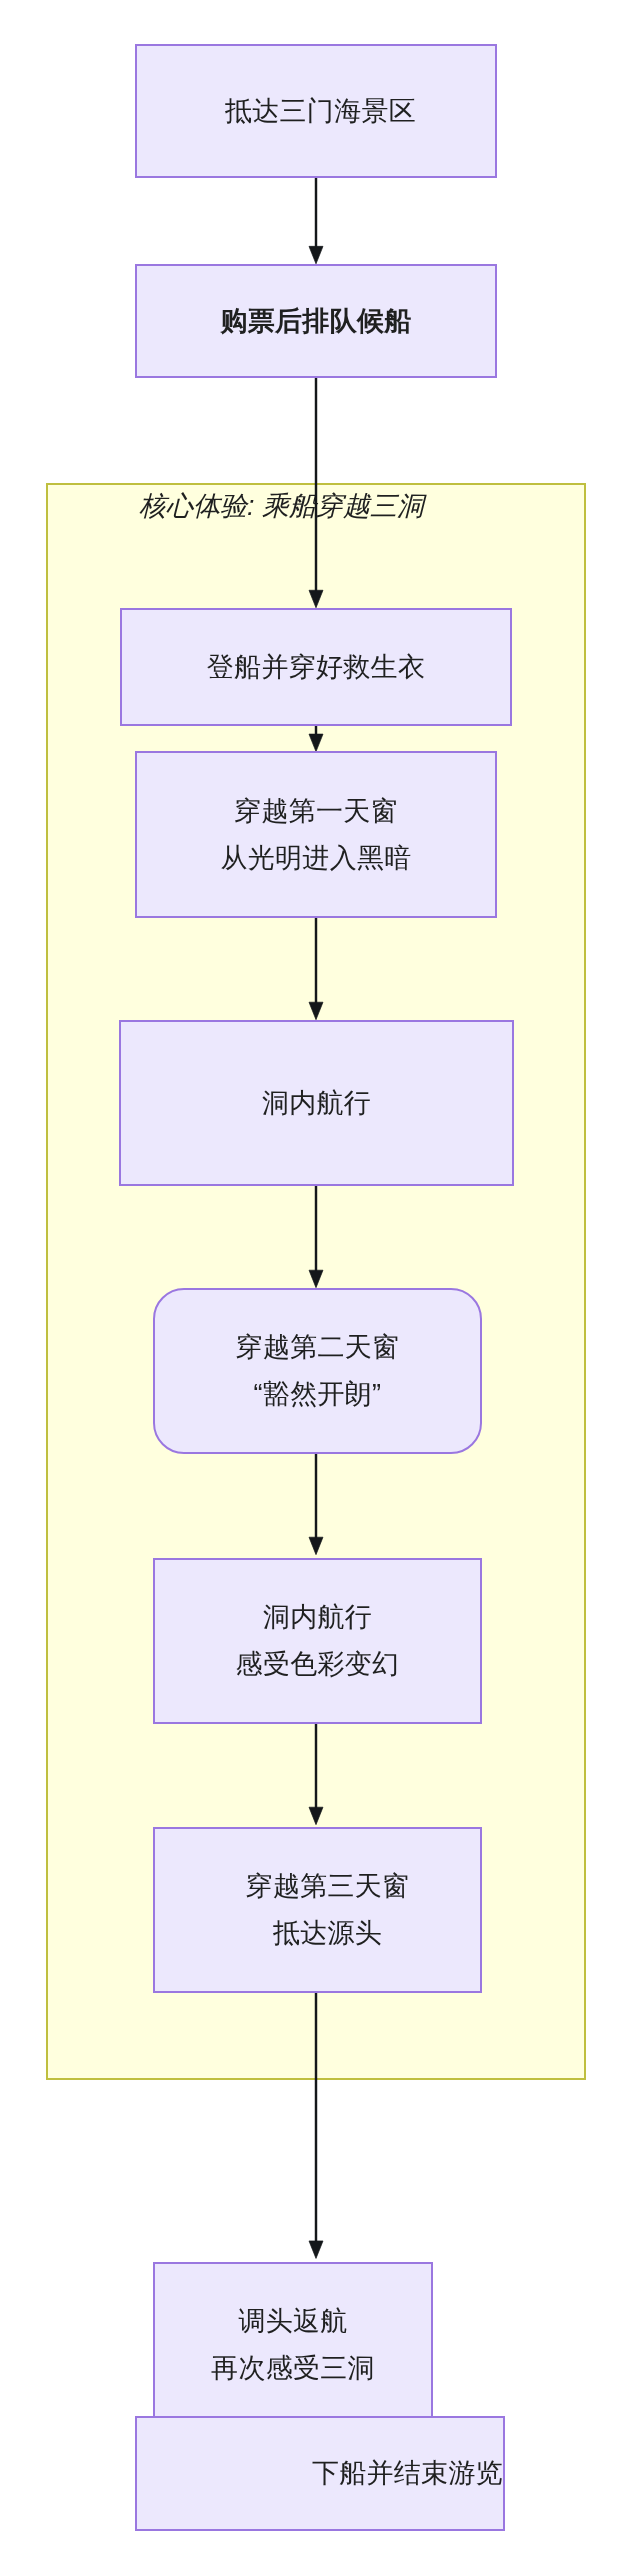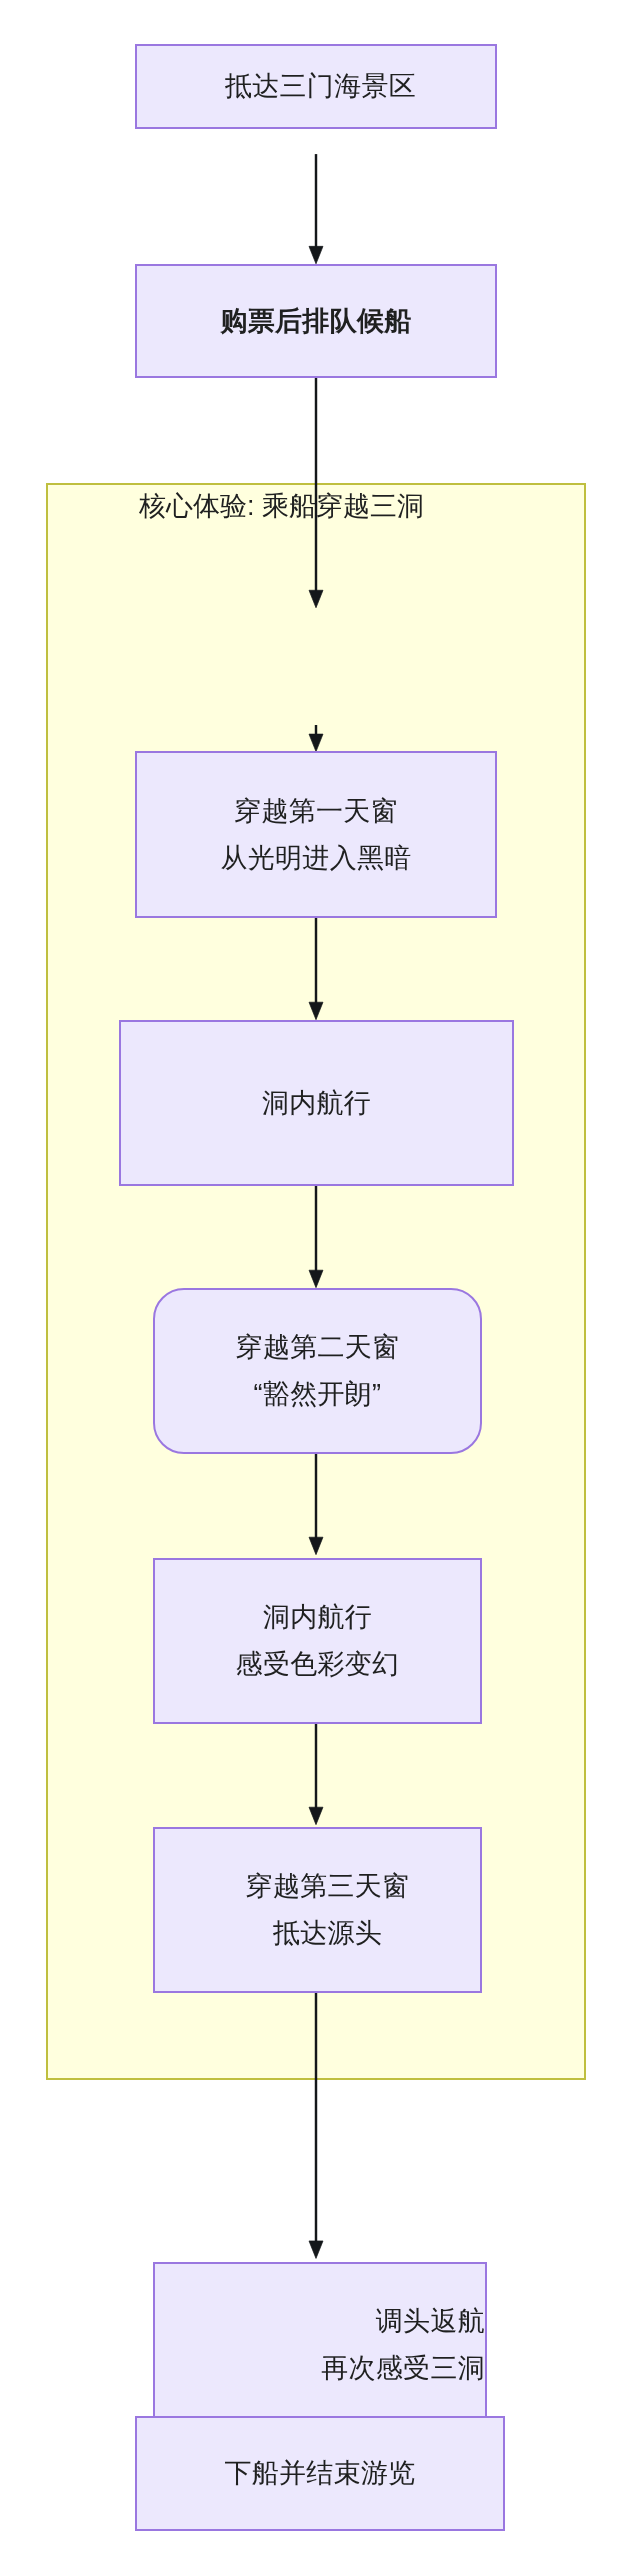"抵达三门海景区" div.node { height: 85px -> 134px }
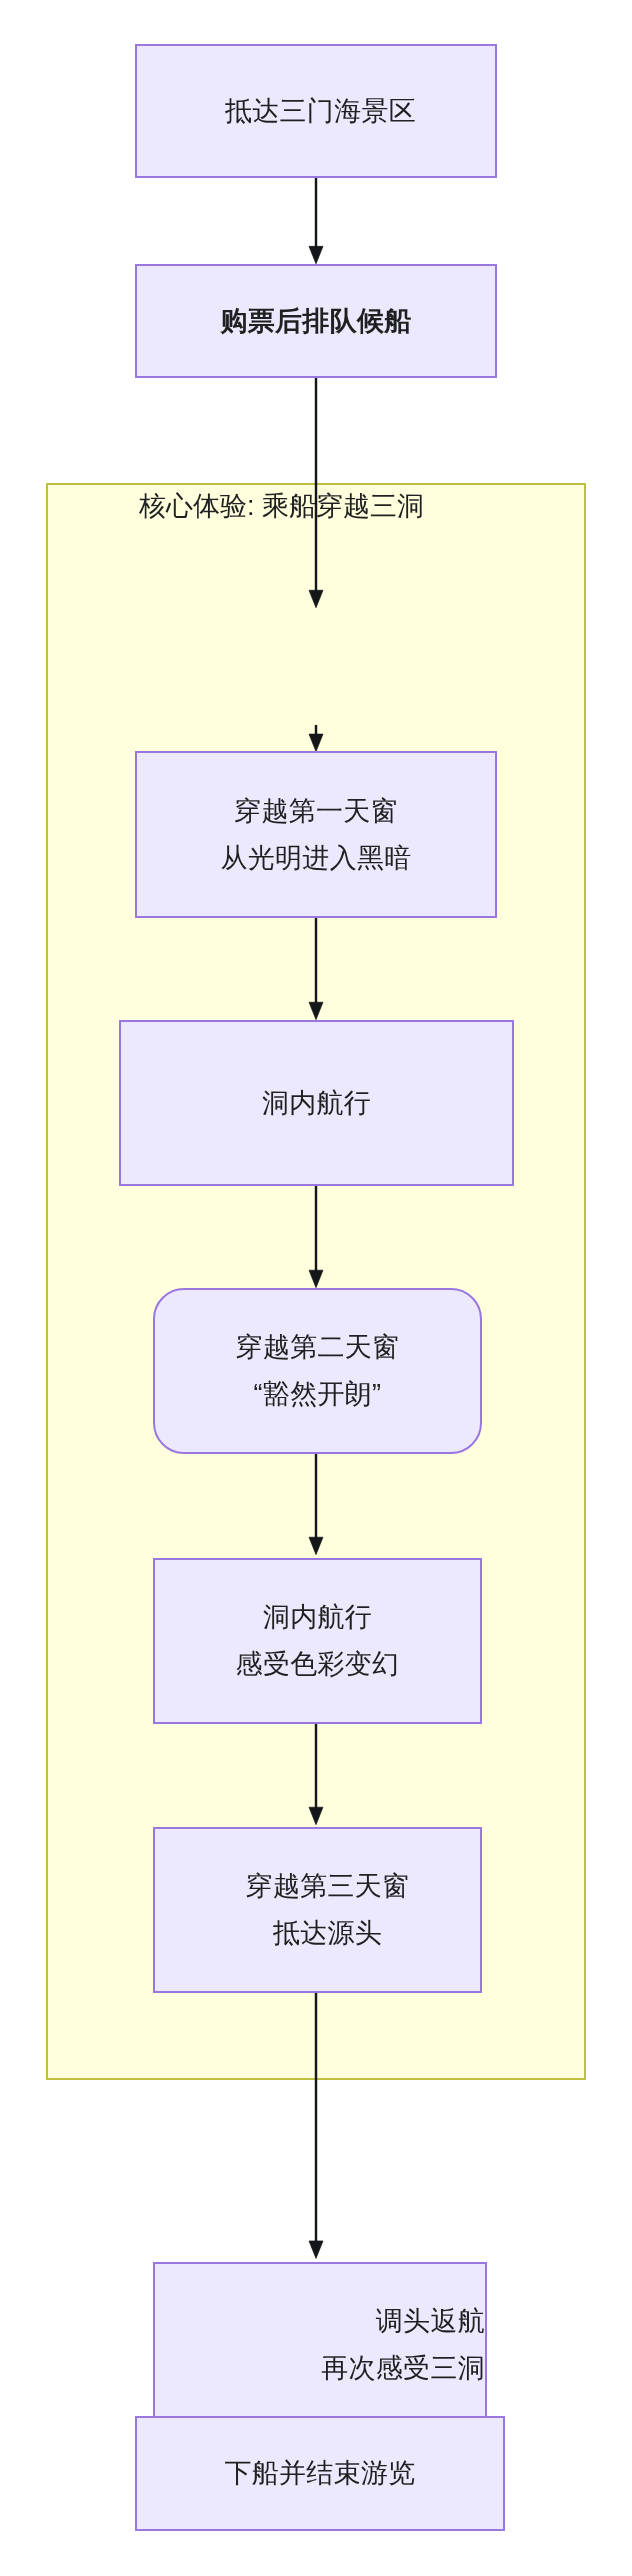"核心体验: 乘船穿越三洞" div.subgraph-title { font-style: none -> italic }
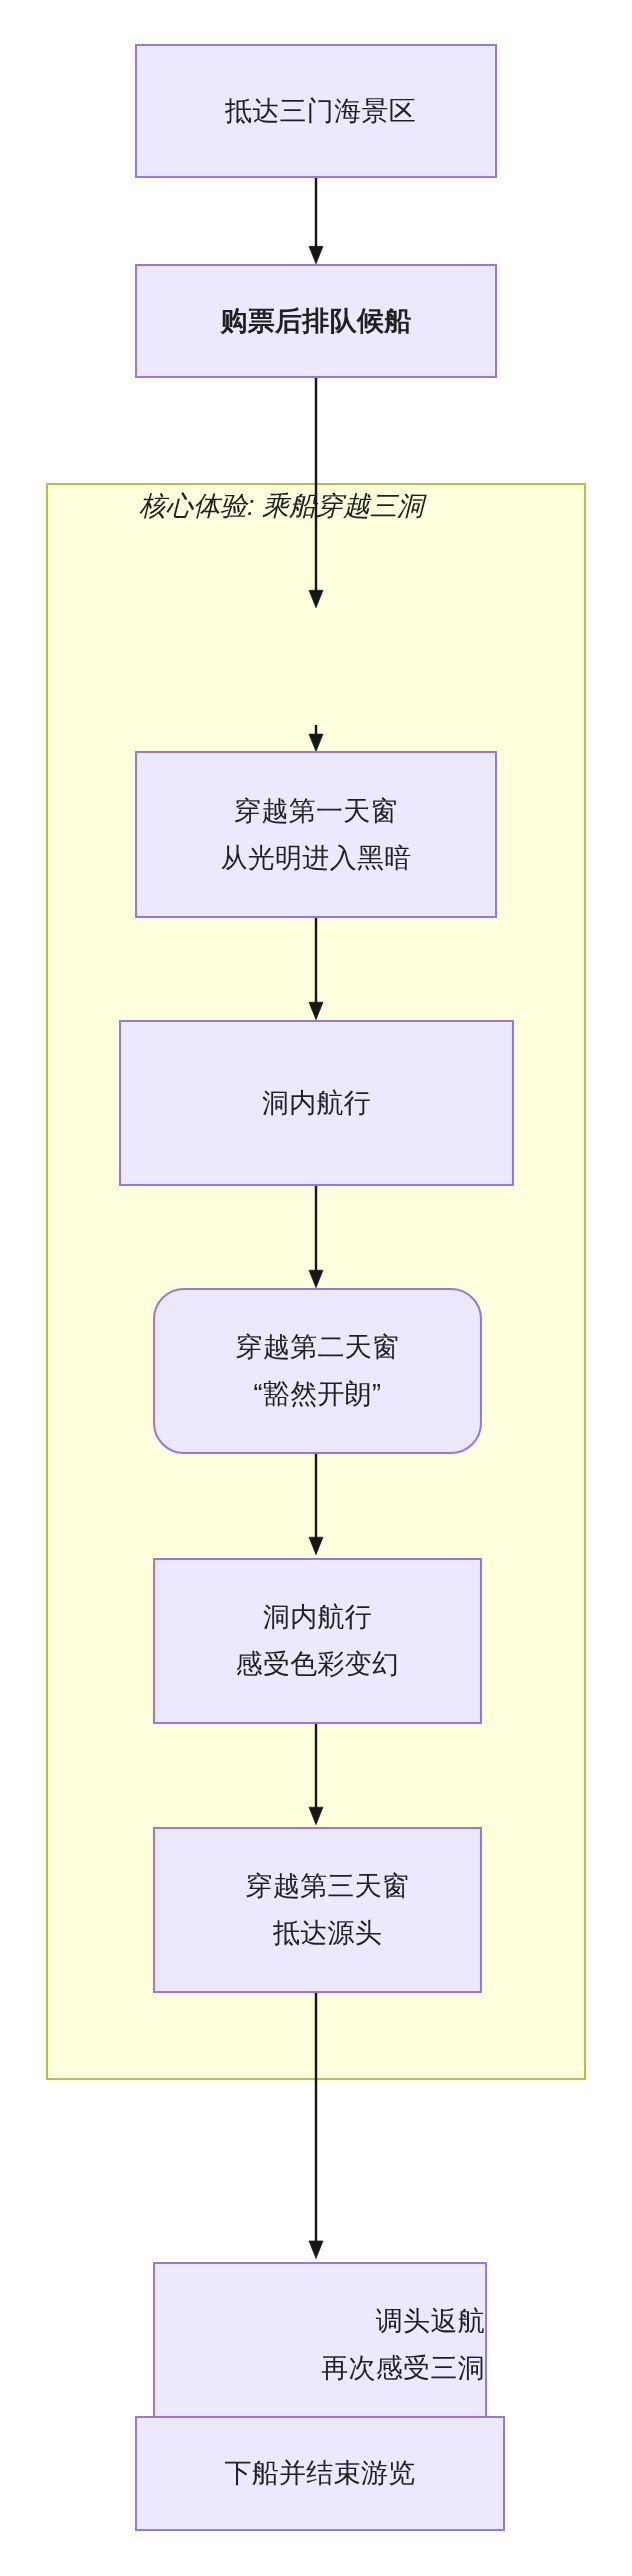"登船并穿好救生衣" div.node { html: none -> <div> <span>登船并穿好救生衣</span> </div> }
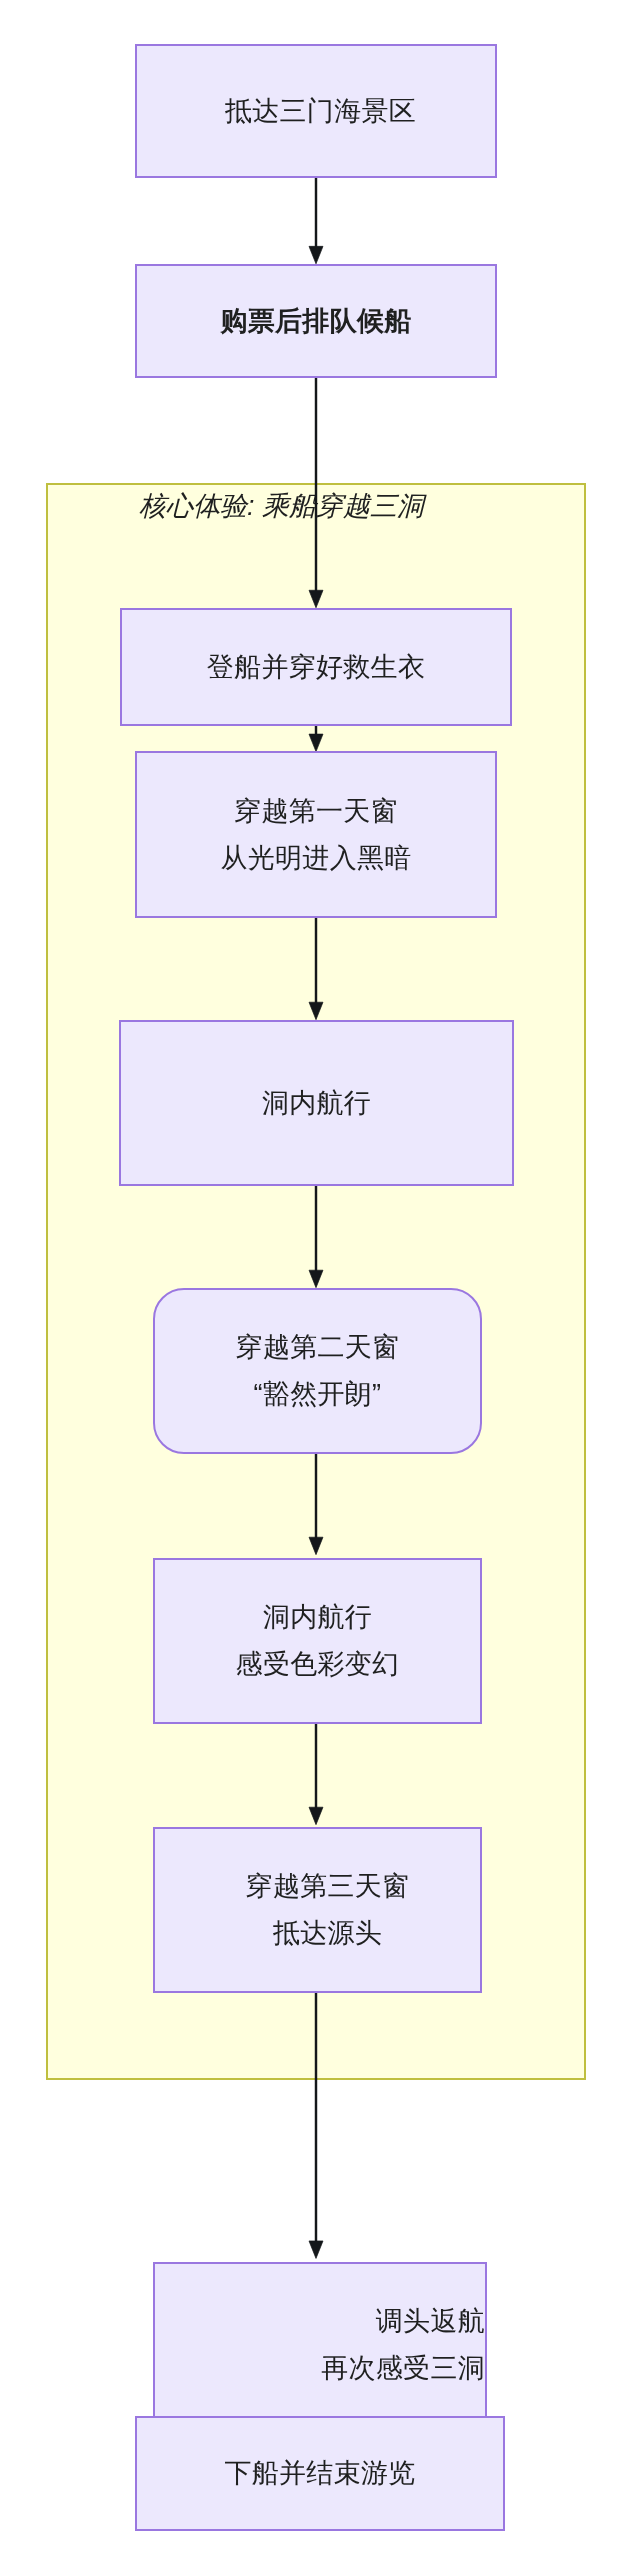"调头返航" div.node { align-items: flex-end -> none; width: 334px -> 280px }
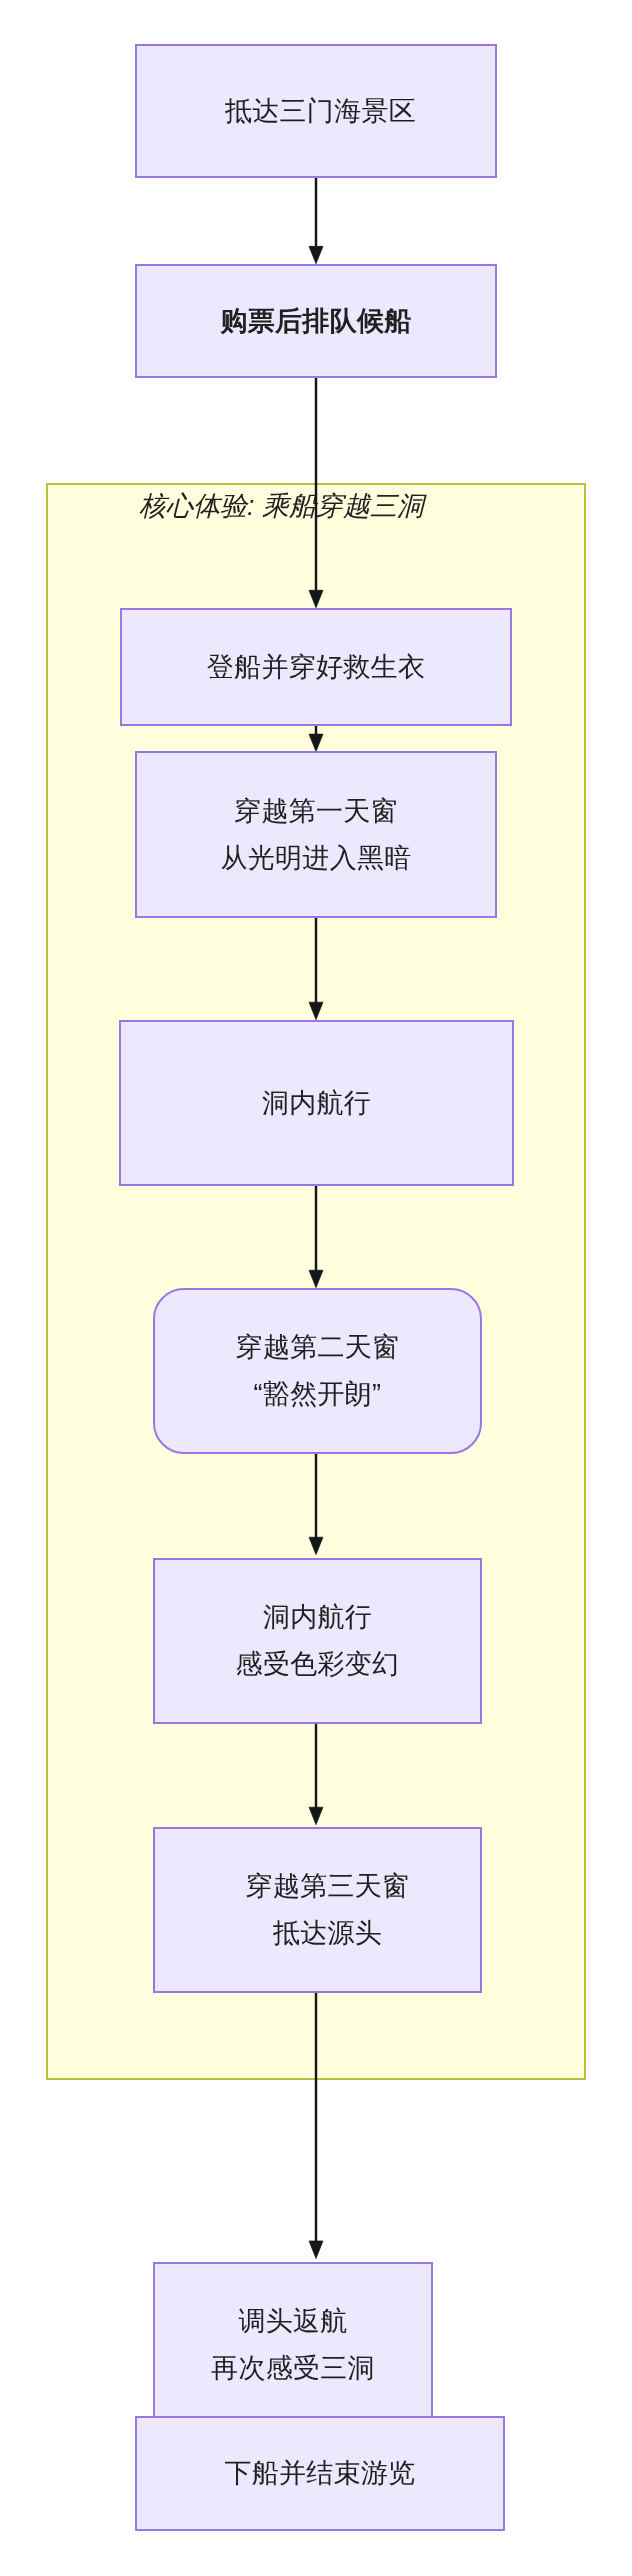"下船并结束游览" div.node { align-items: none -> flex-end }
